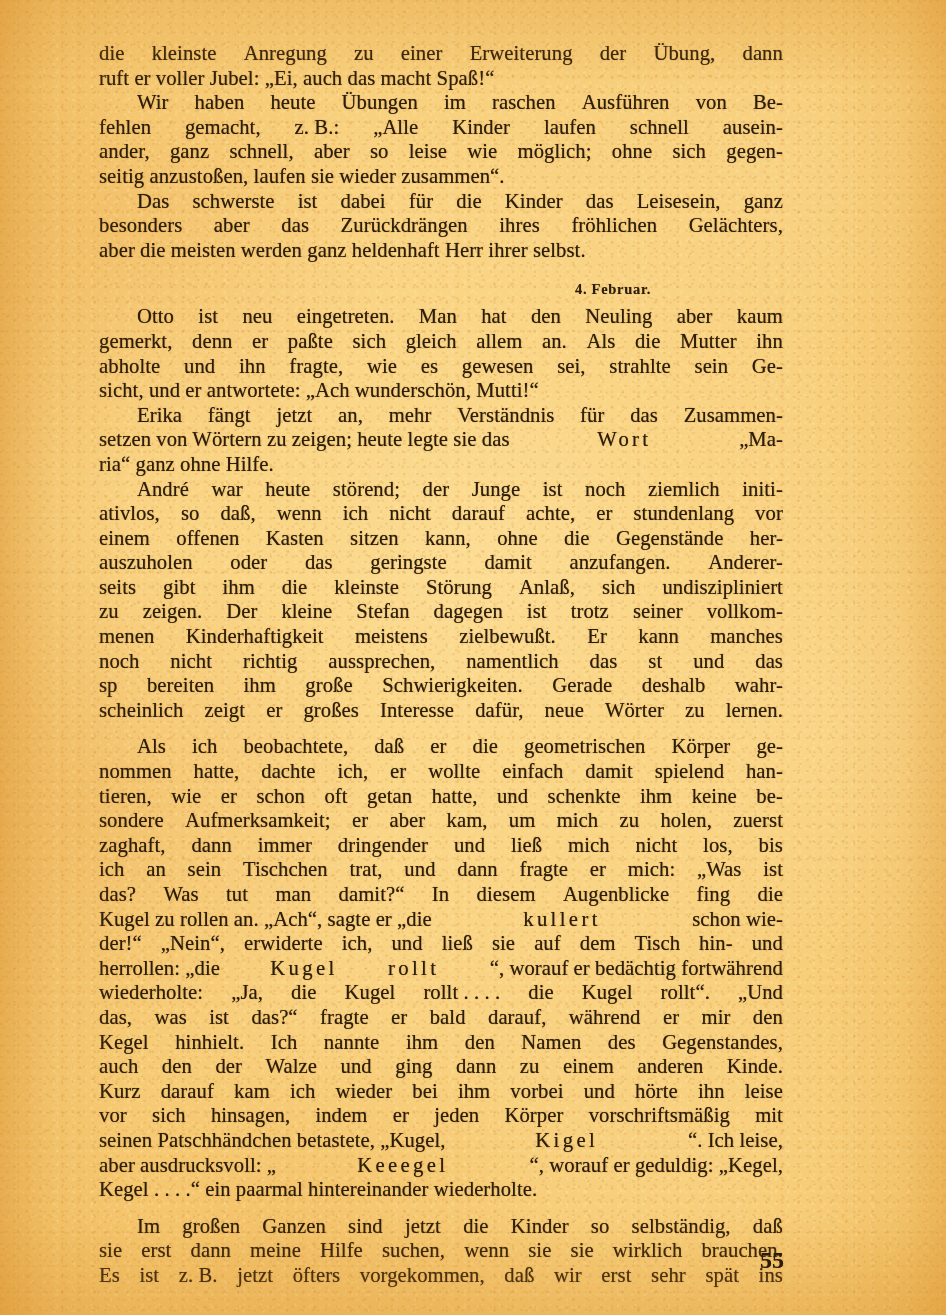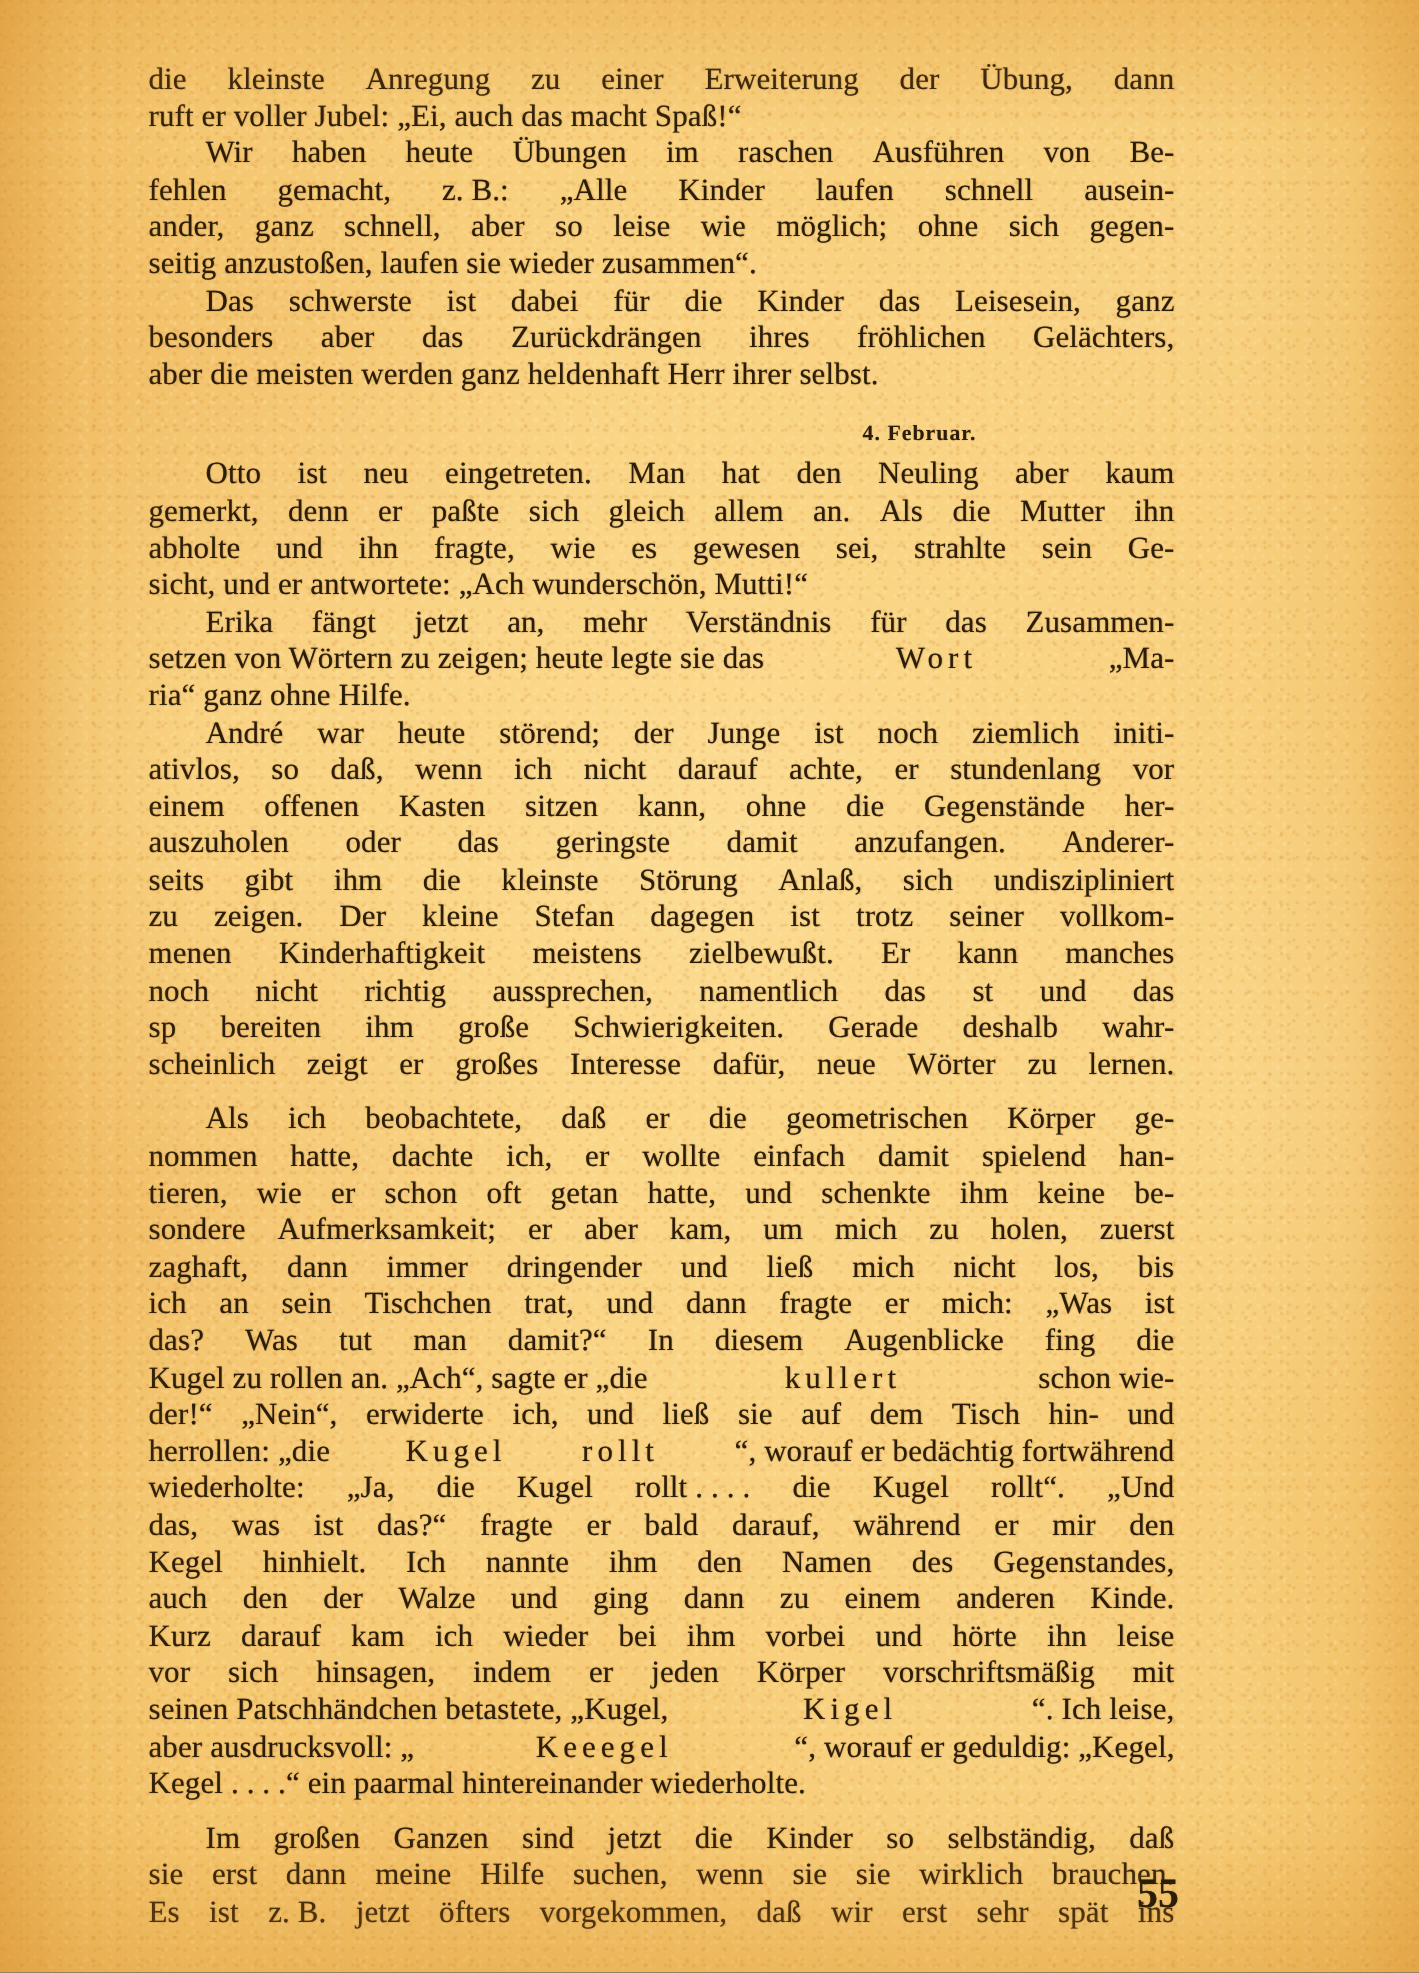"55" #folio { font-size: 28px -> 24px }
